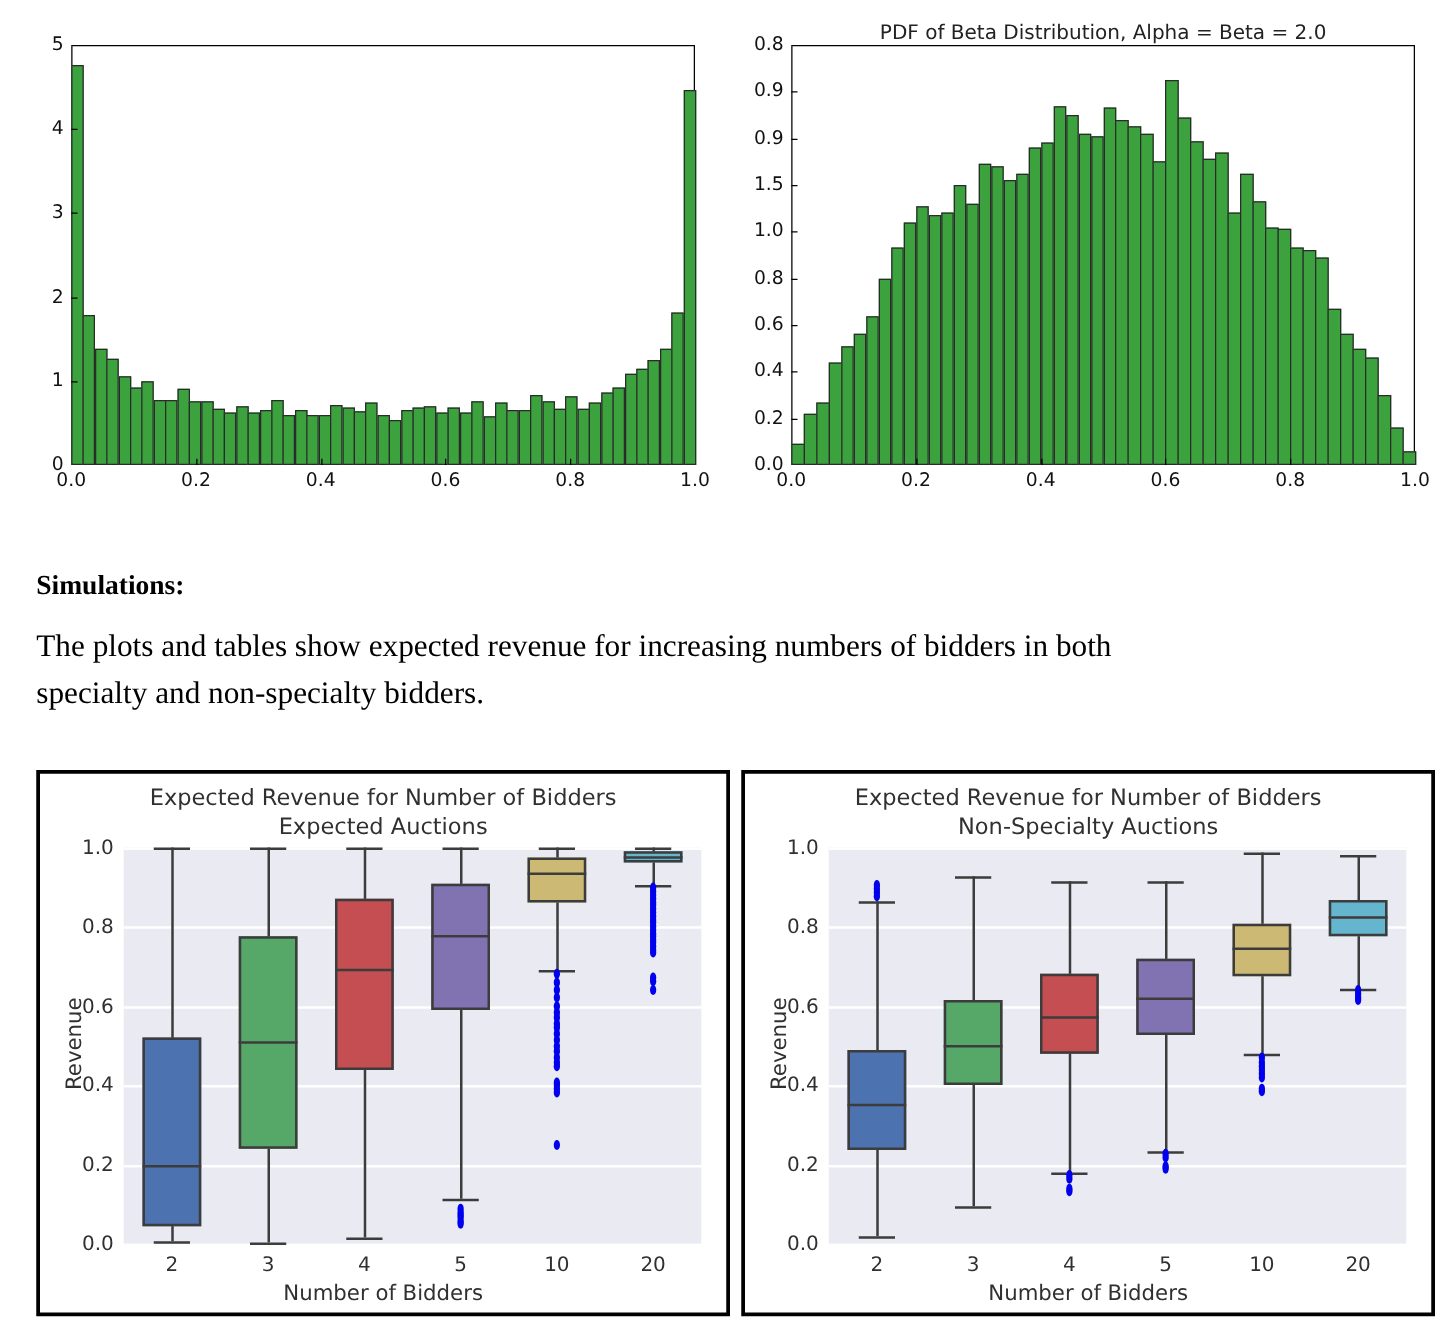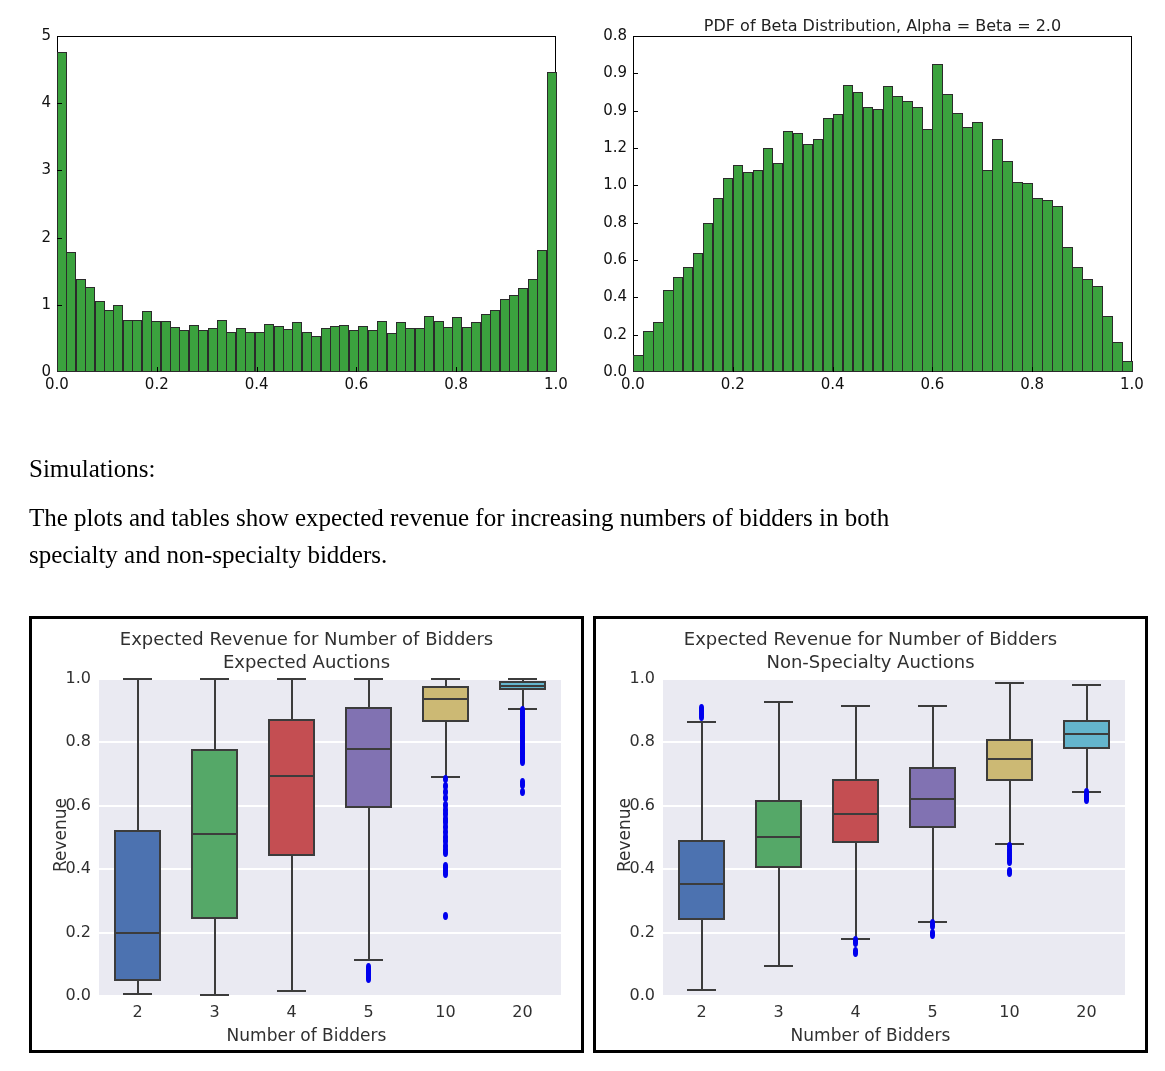"1.2" div.ytick { text: 1.2 -> 1.5 }
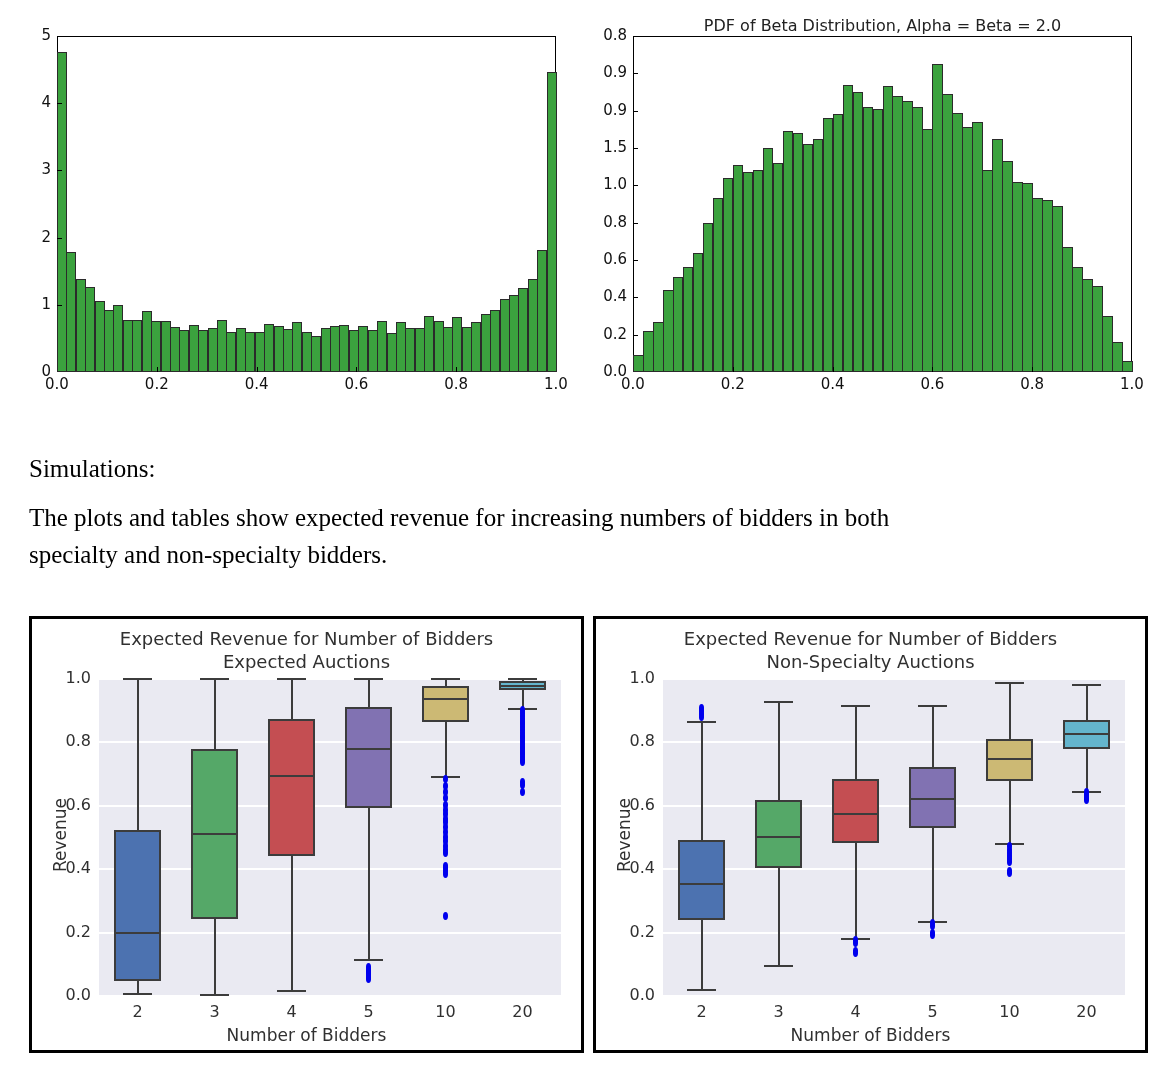"Simulations:" .prose-h { font-size: 25px -> 22px; font-weight: normal -> bold }
